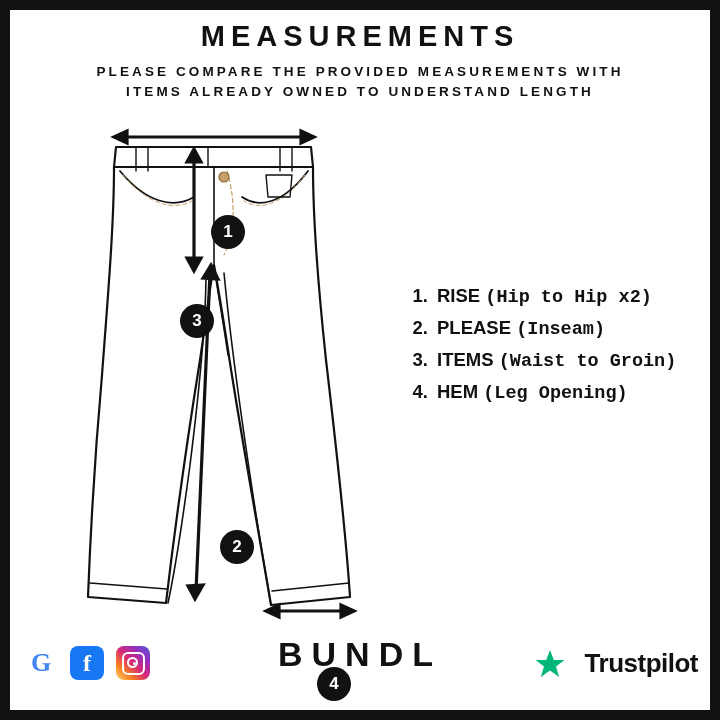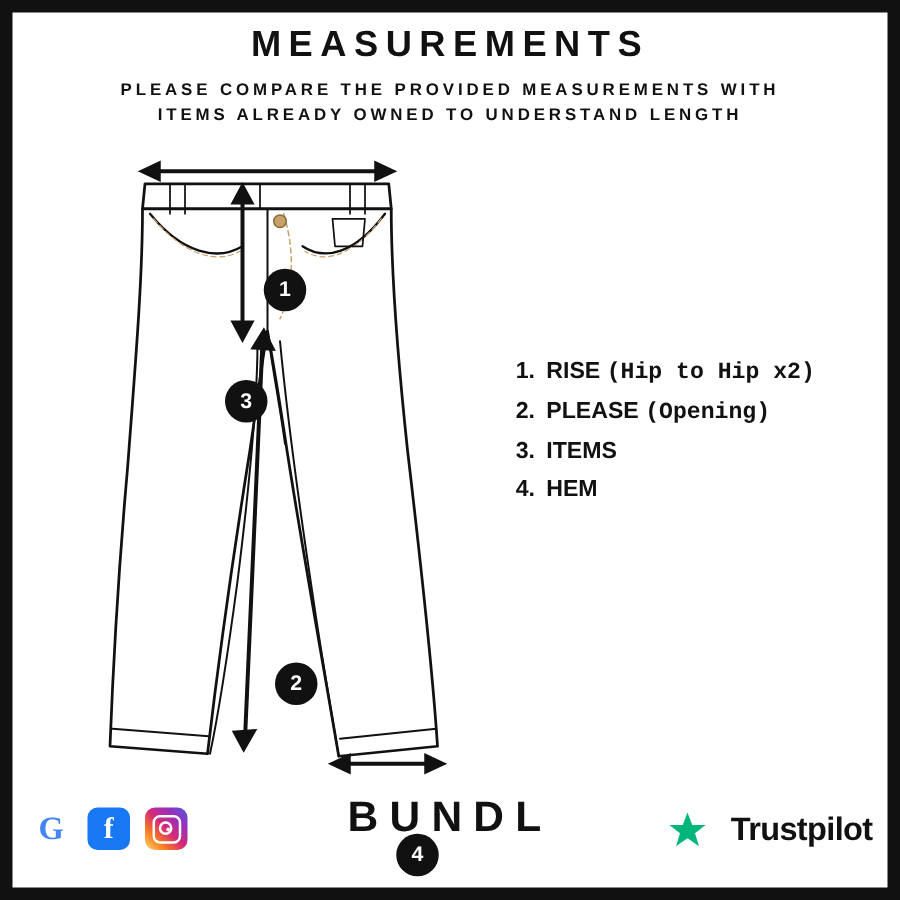"(Opening)" span.legend-note { text: Opening -> Inseam }
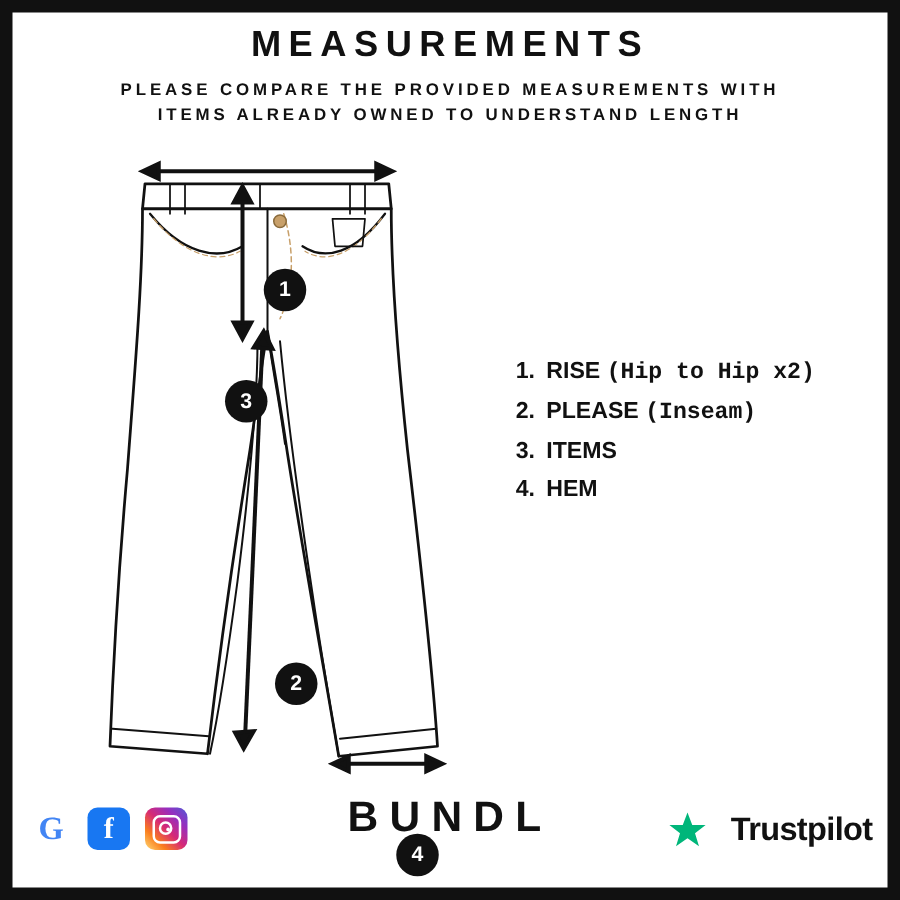"(Waist to Groin)" span.legend-note { html: none -> <span>(Waist to Groin)</span> }
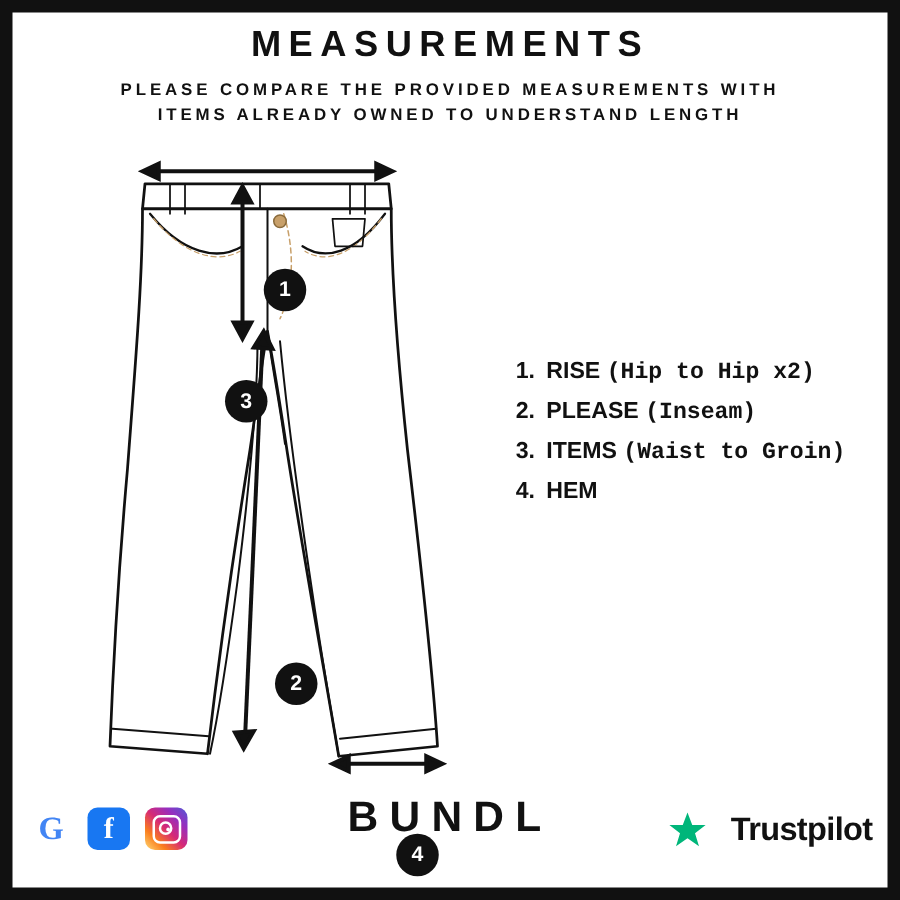"(Leg Opening)" span.legend-note { html: none -> <span>(Leg Opening)</span> }
